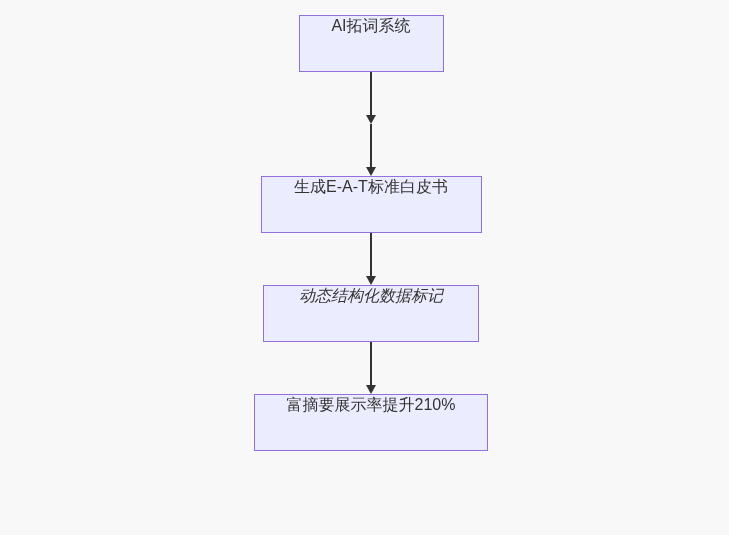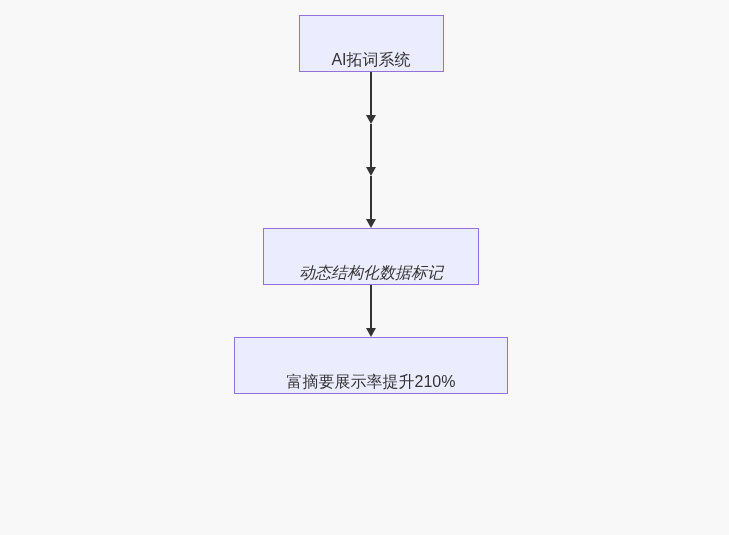"AI拓词系统" .flow-node { align-items: flex-end -> flex-start }
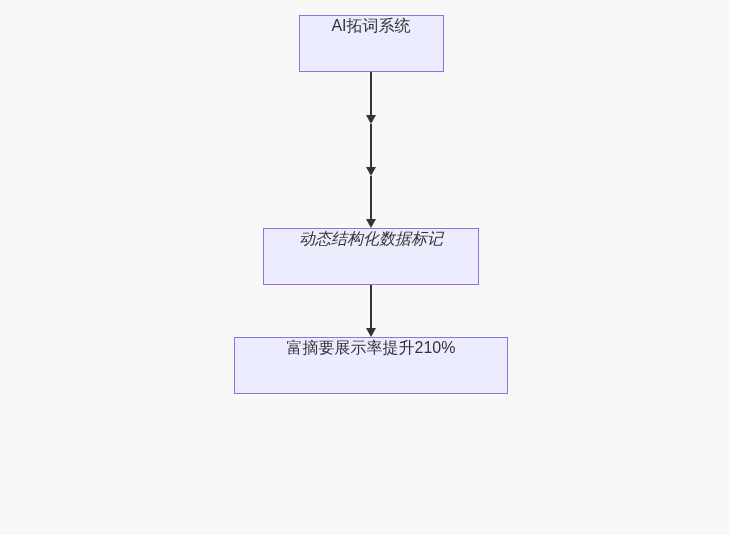"生成E-A-T标准白皮书" div.flow-node { html: none -> <div> <span>生成E-A-T标准白皮书</span> </div> }
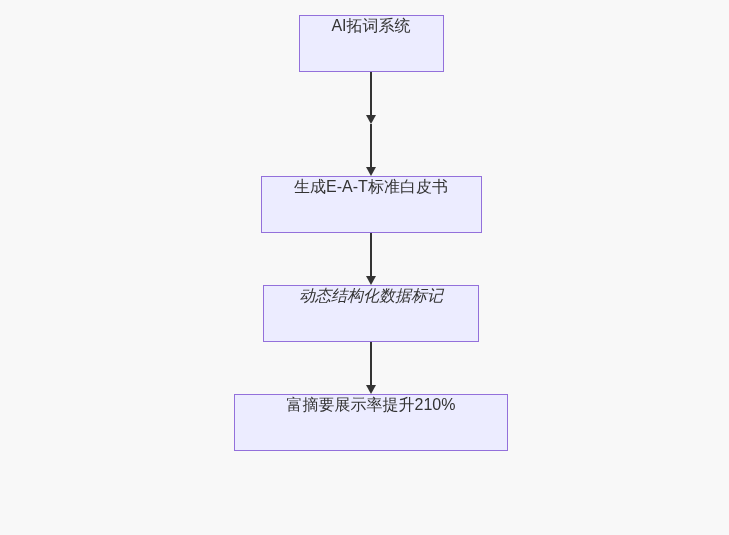"富摘要展示率提升210%" .w5 { width: 274px -> 234px }
